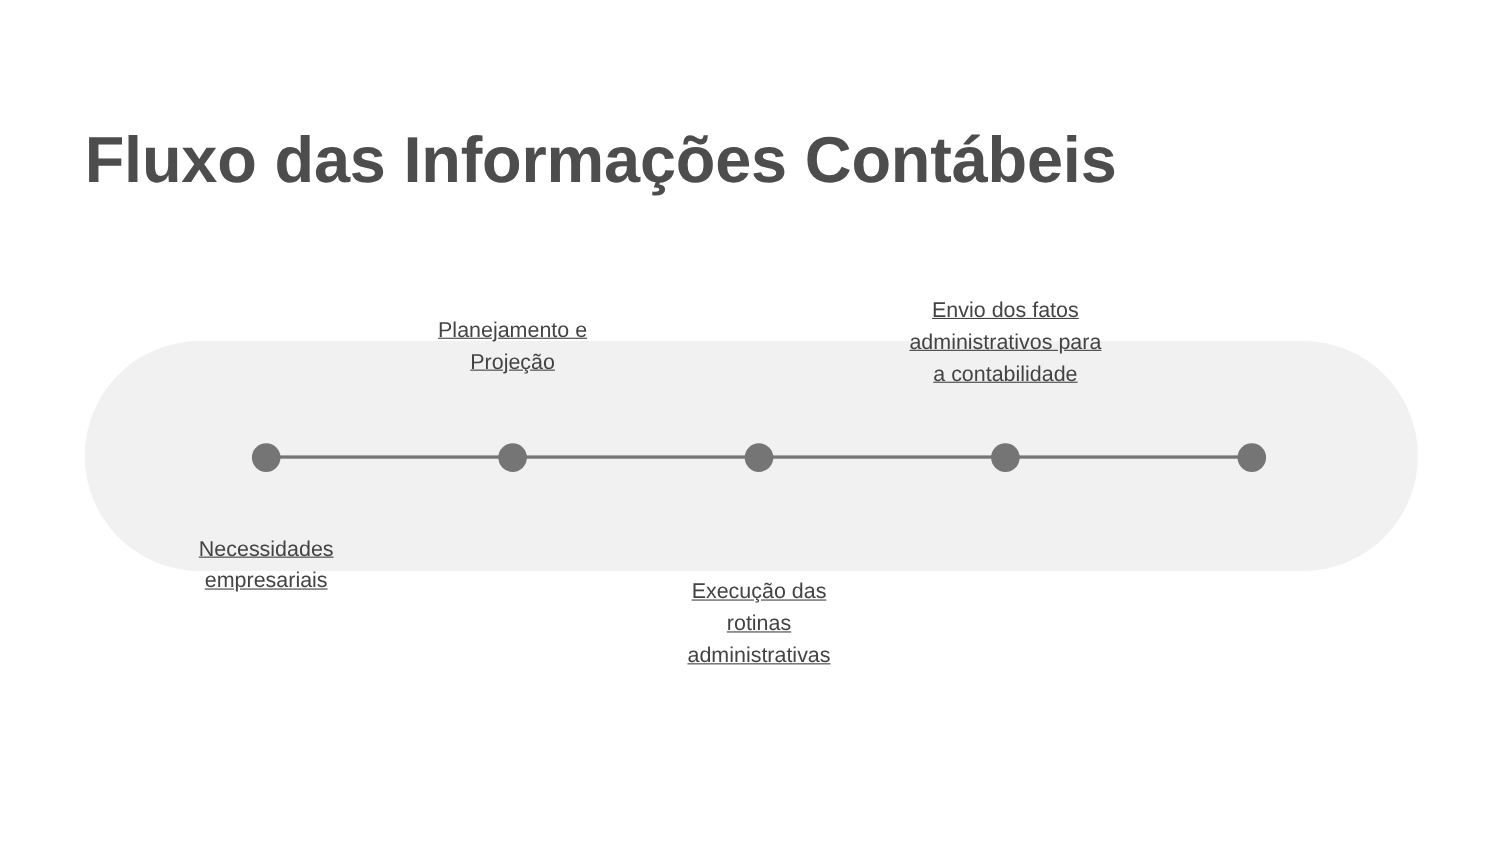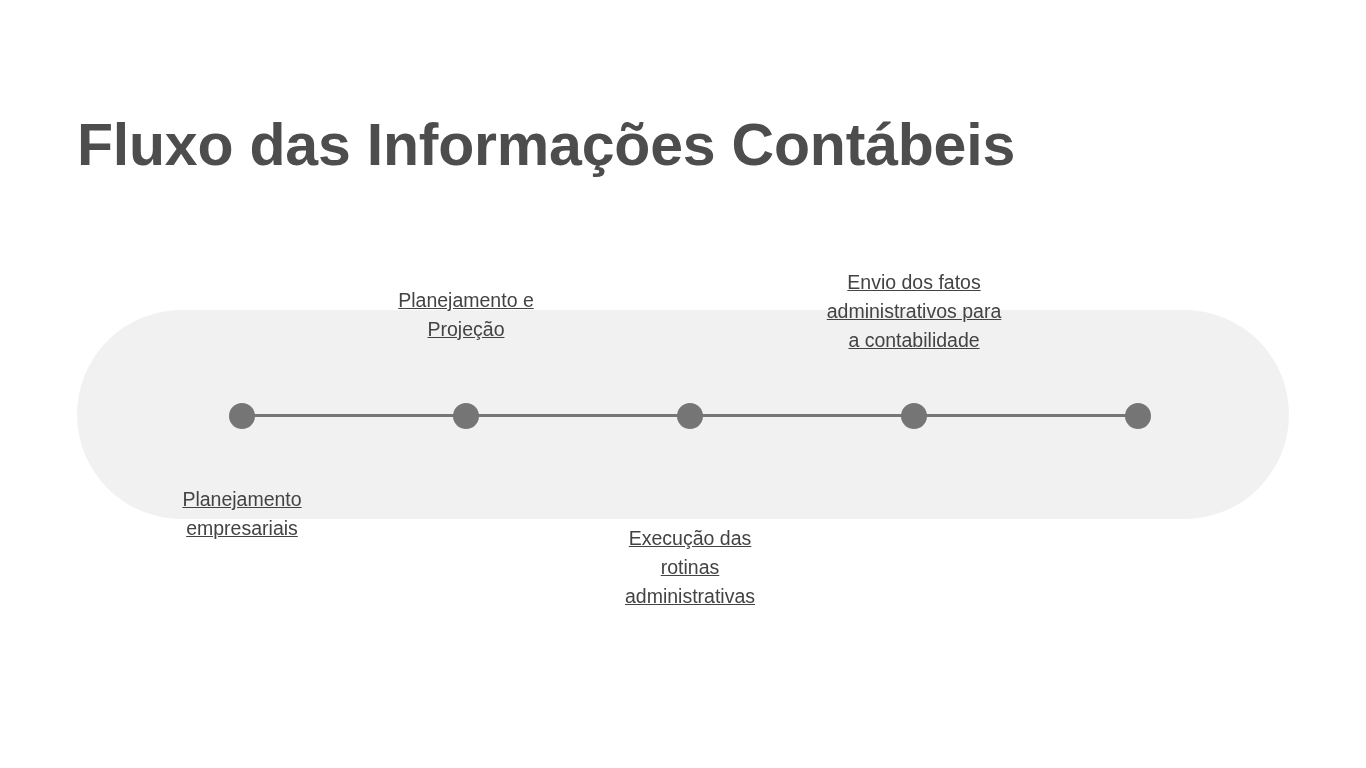"Planejamento" div.node-label { text: Planejamento -> Necessidades }
